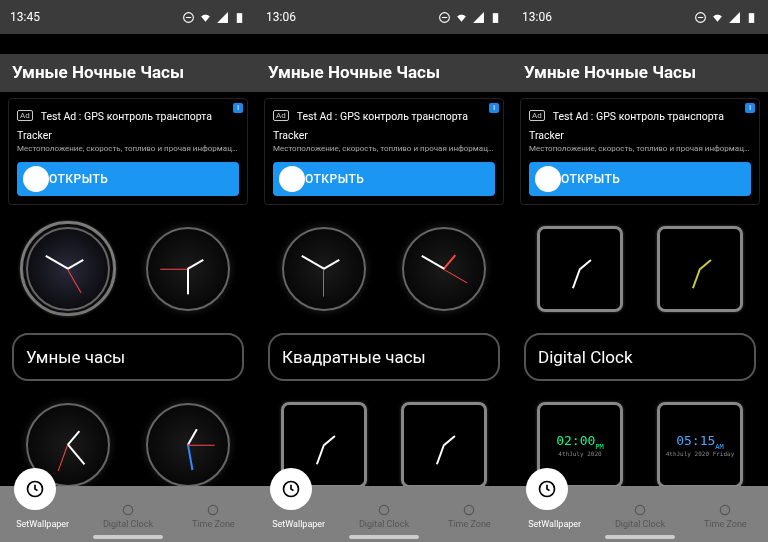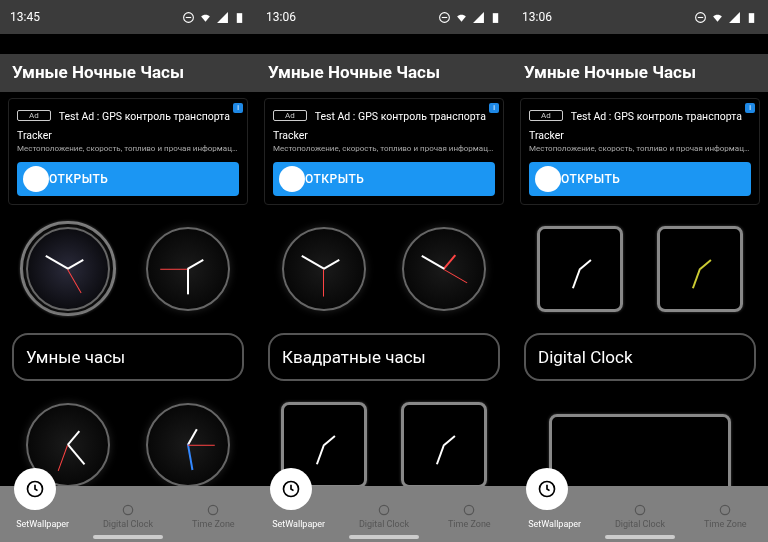"Ad" .ad-badge { padding: 0 11px -> 0 2px }
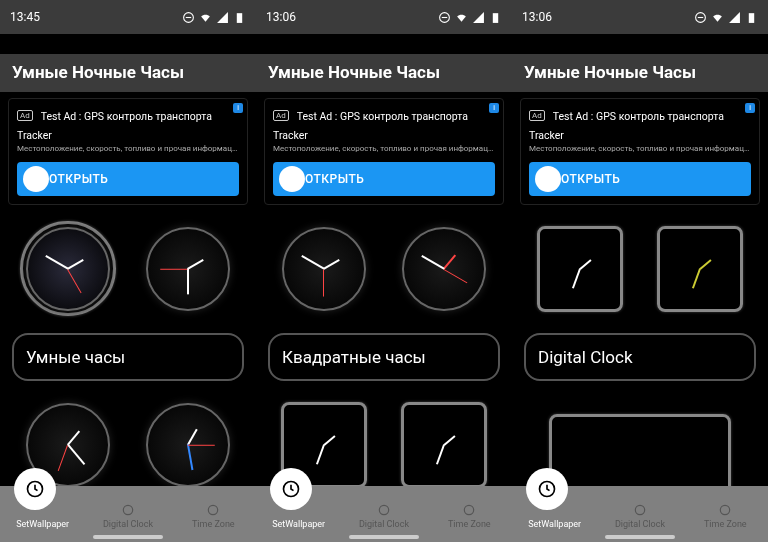"02:00PM" div.thumb { html: none -> <div> <div> <span>02:00</span><sub>PM</sub> <span>4thJuly 2020</span> </div> </div> }
